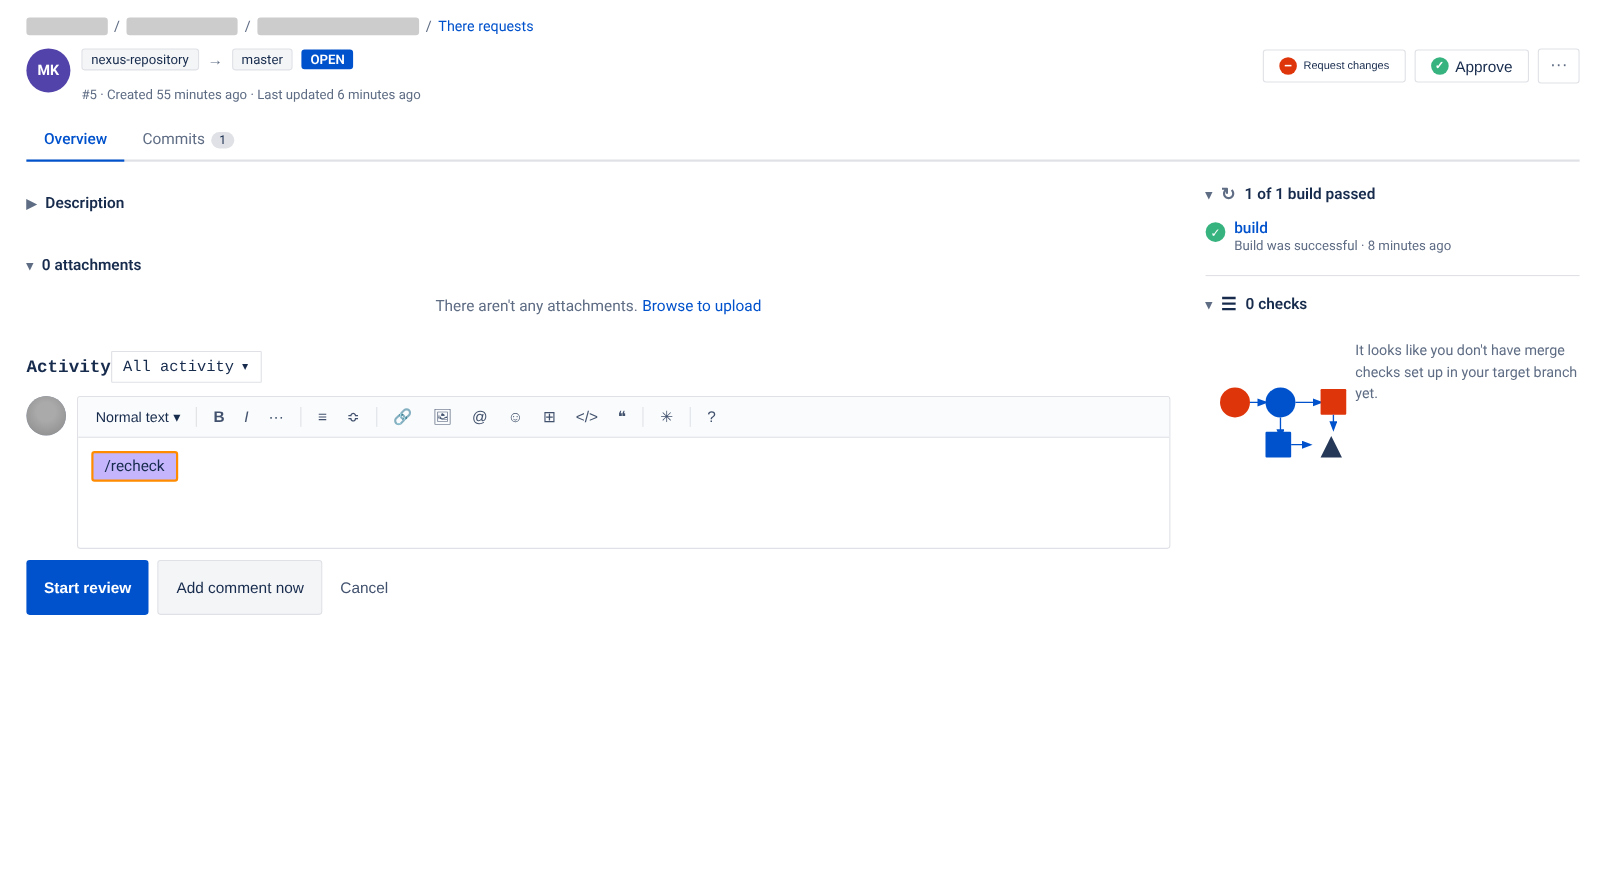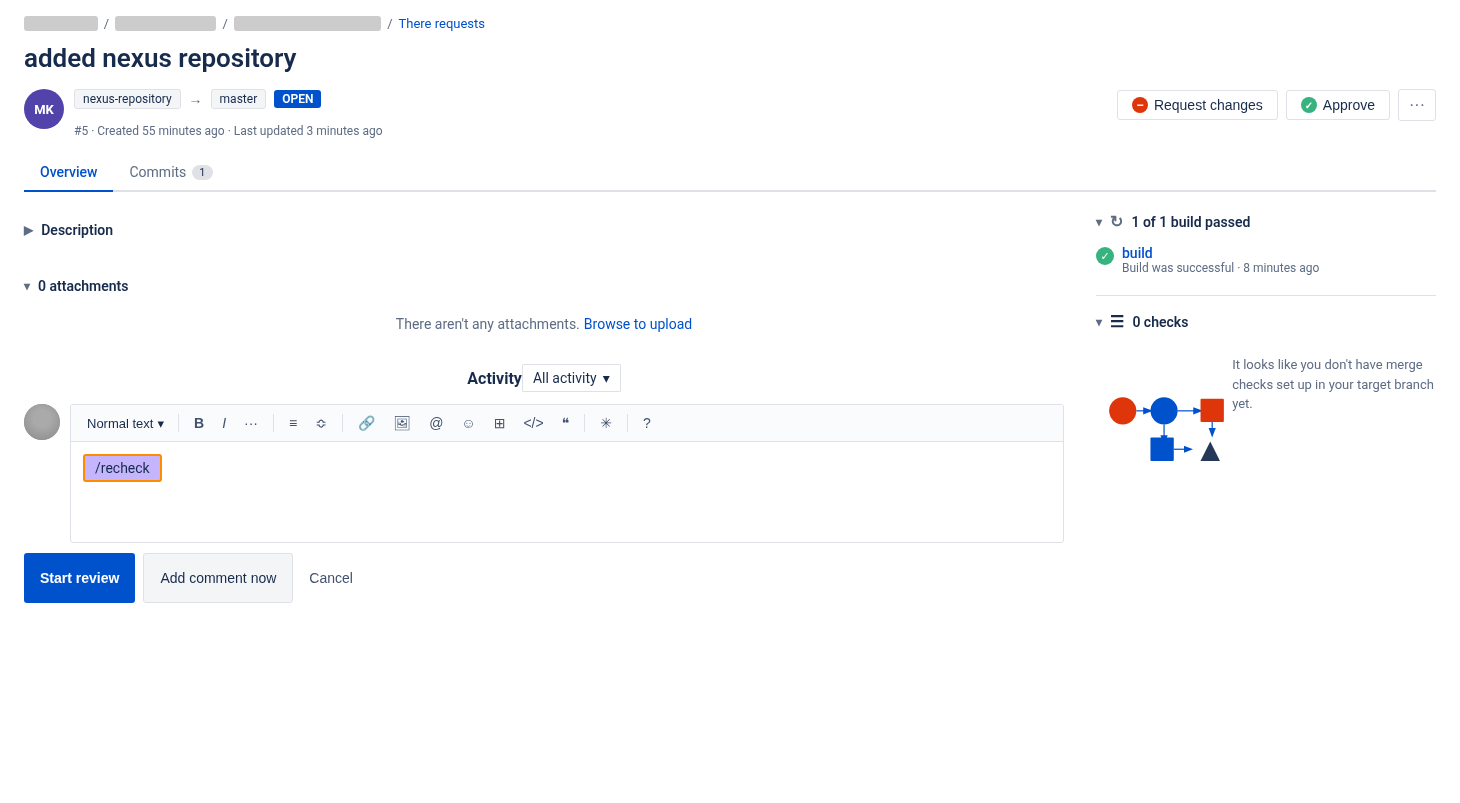"added nexus repository" h1.page-title { html: <h1>added nexus repository</h1> -> none }
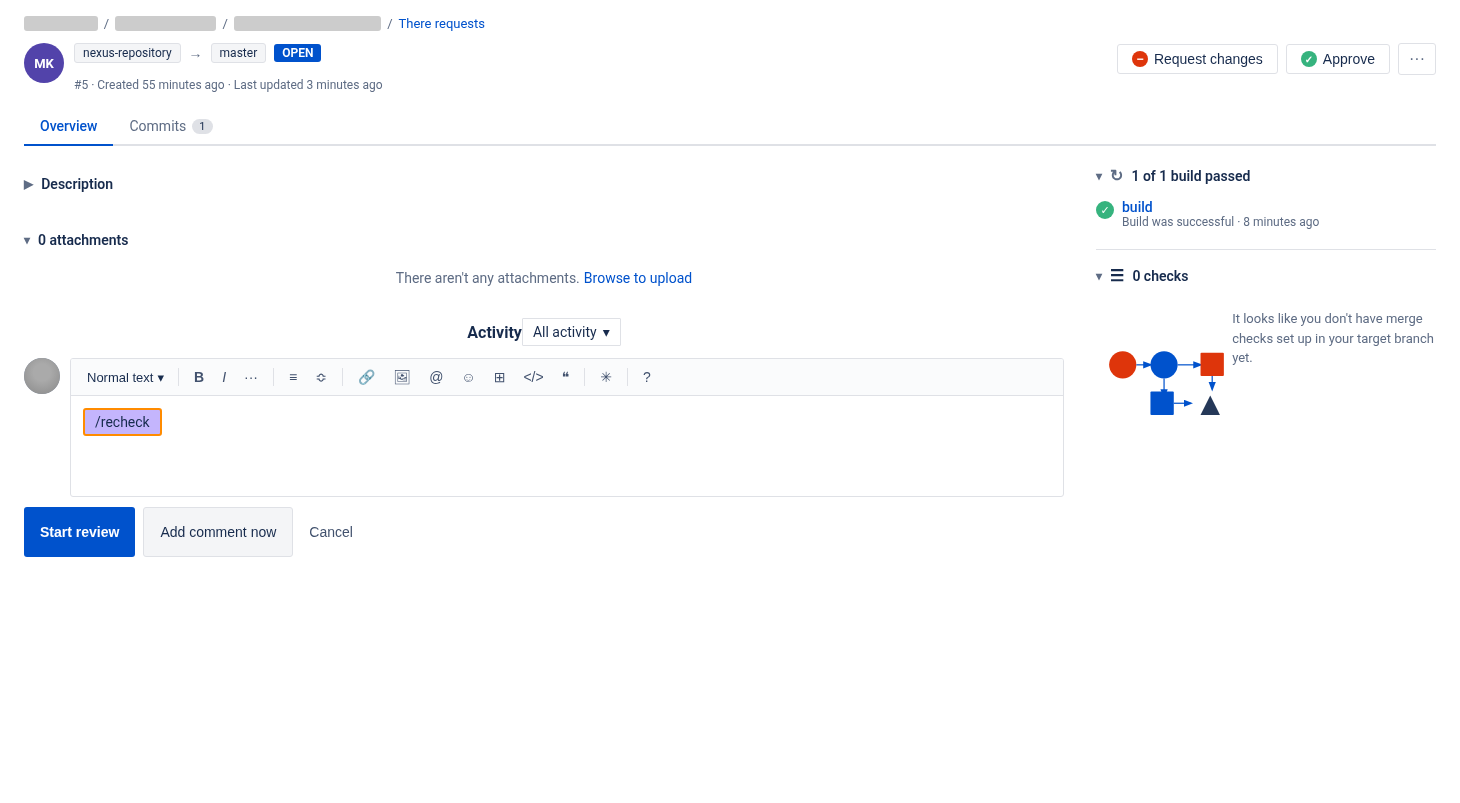"Request changes" .btn-request { font-size: 14px -> 10px }
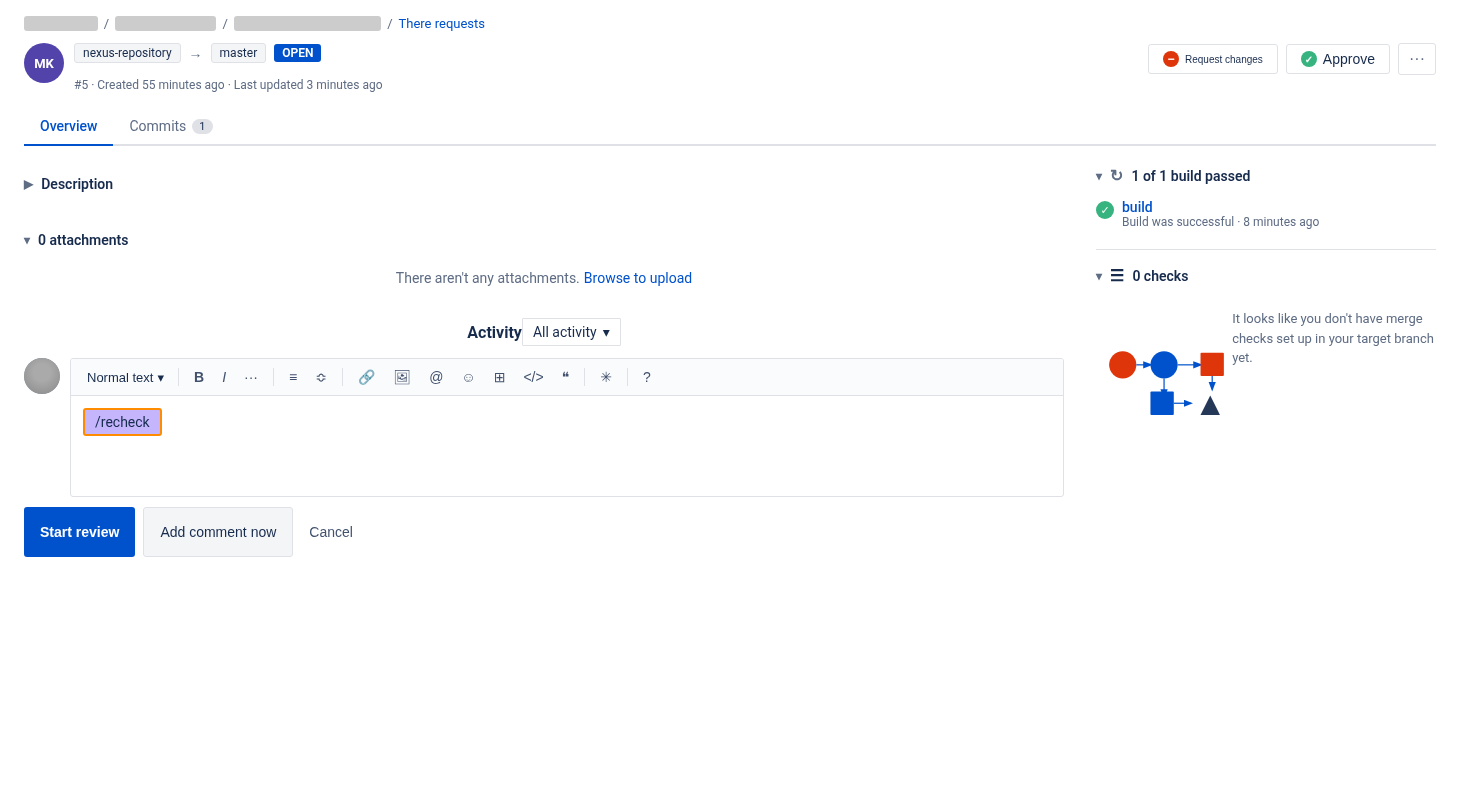"Last updated 3 minutes ago" span { text: 3 -> 6 }
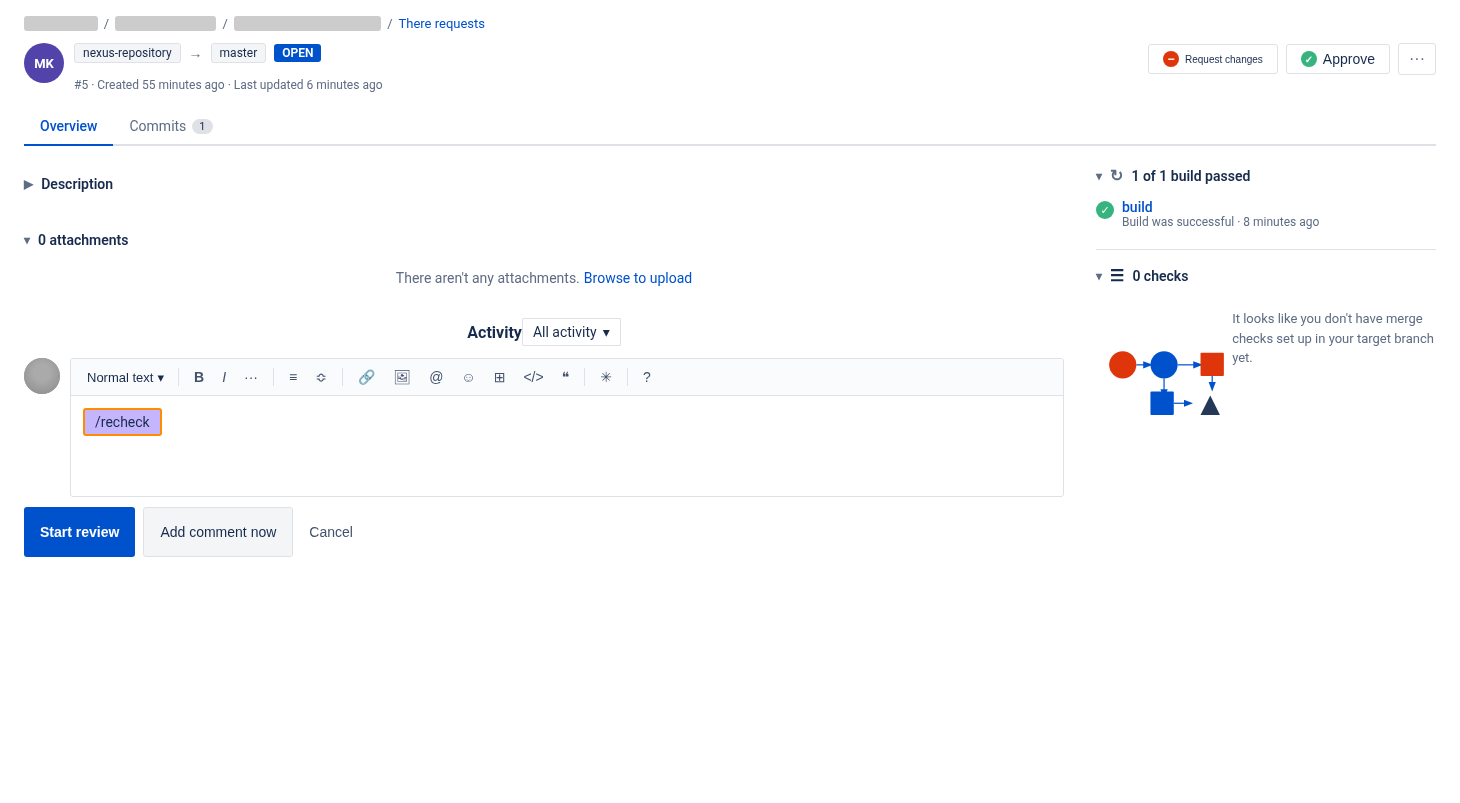"Activity" .activity-header { font-family: none -> Liberation Mono, monospace; justify-content: center -> flex-start }
